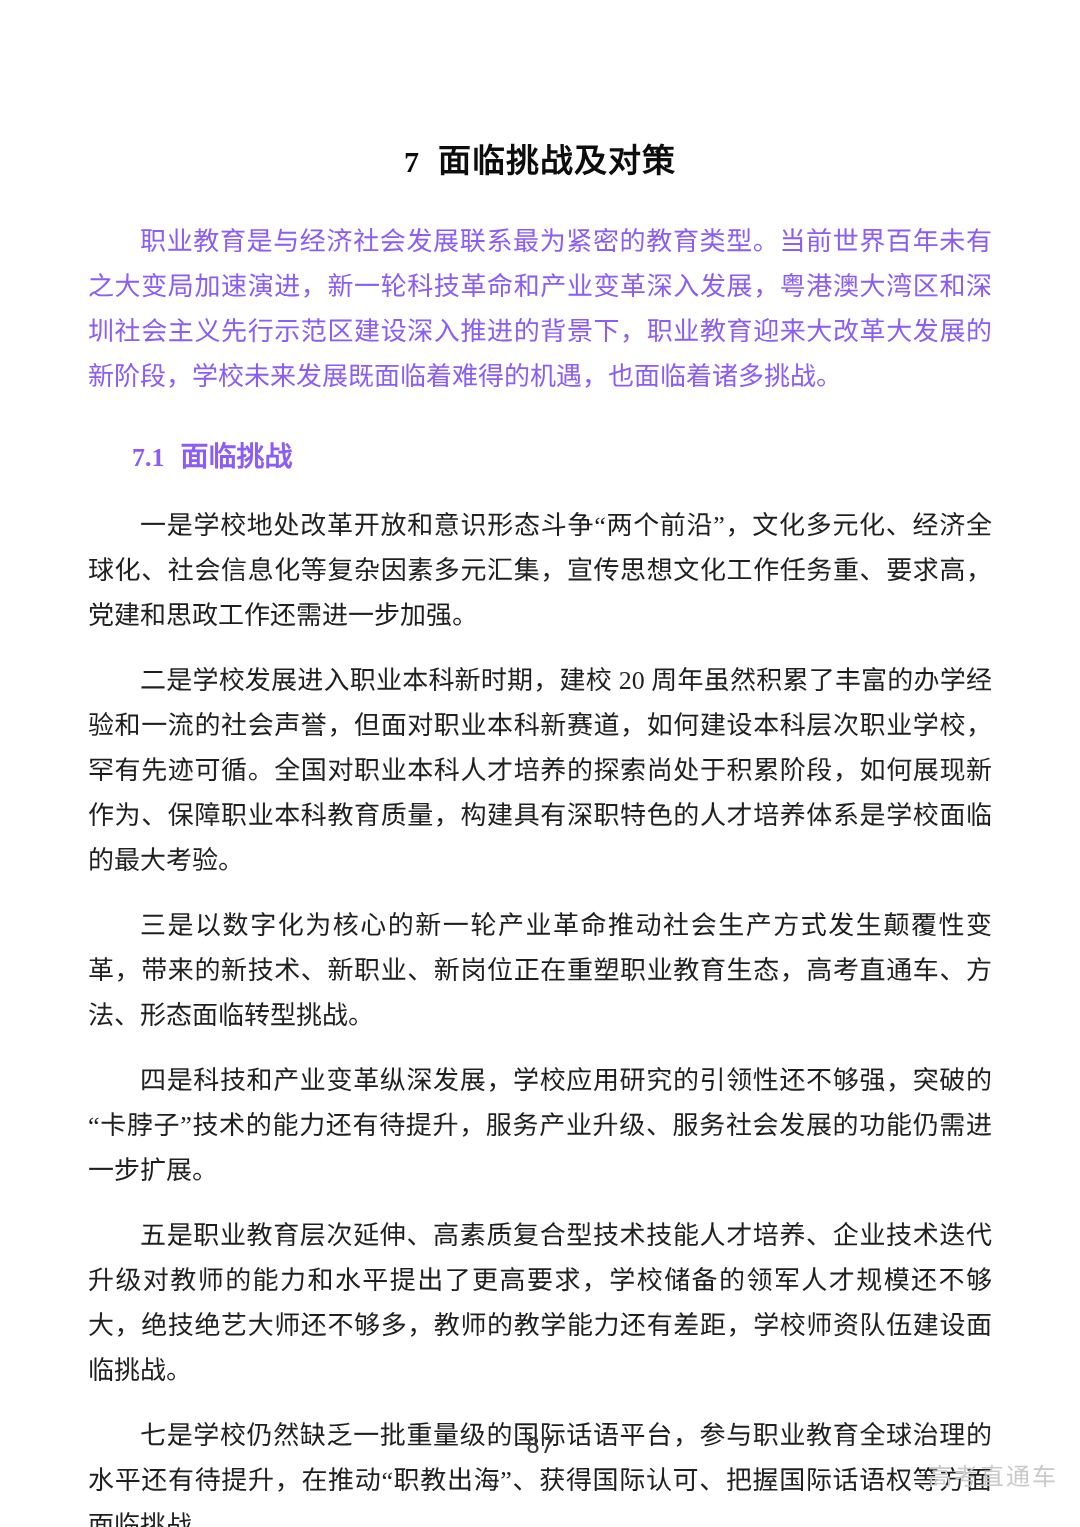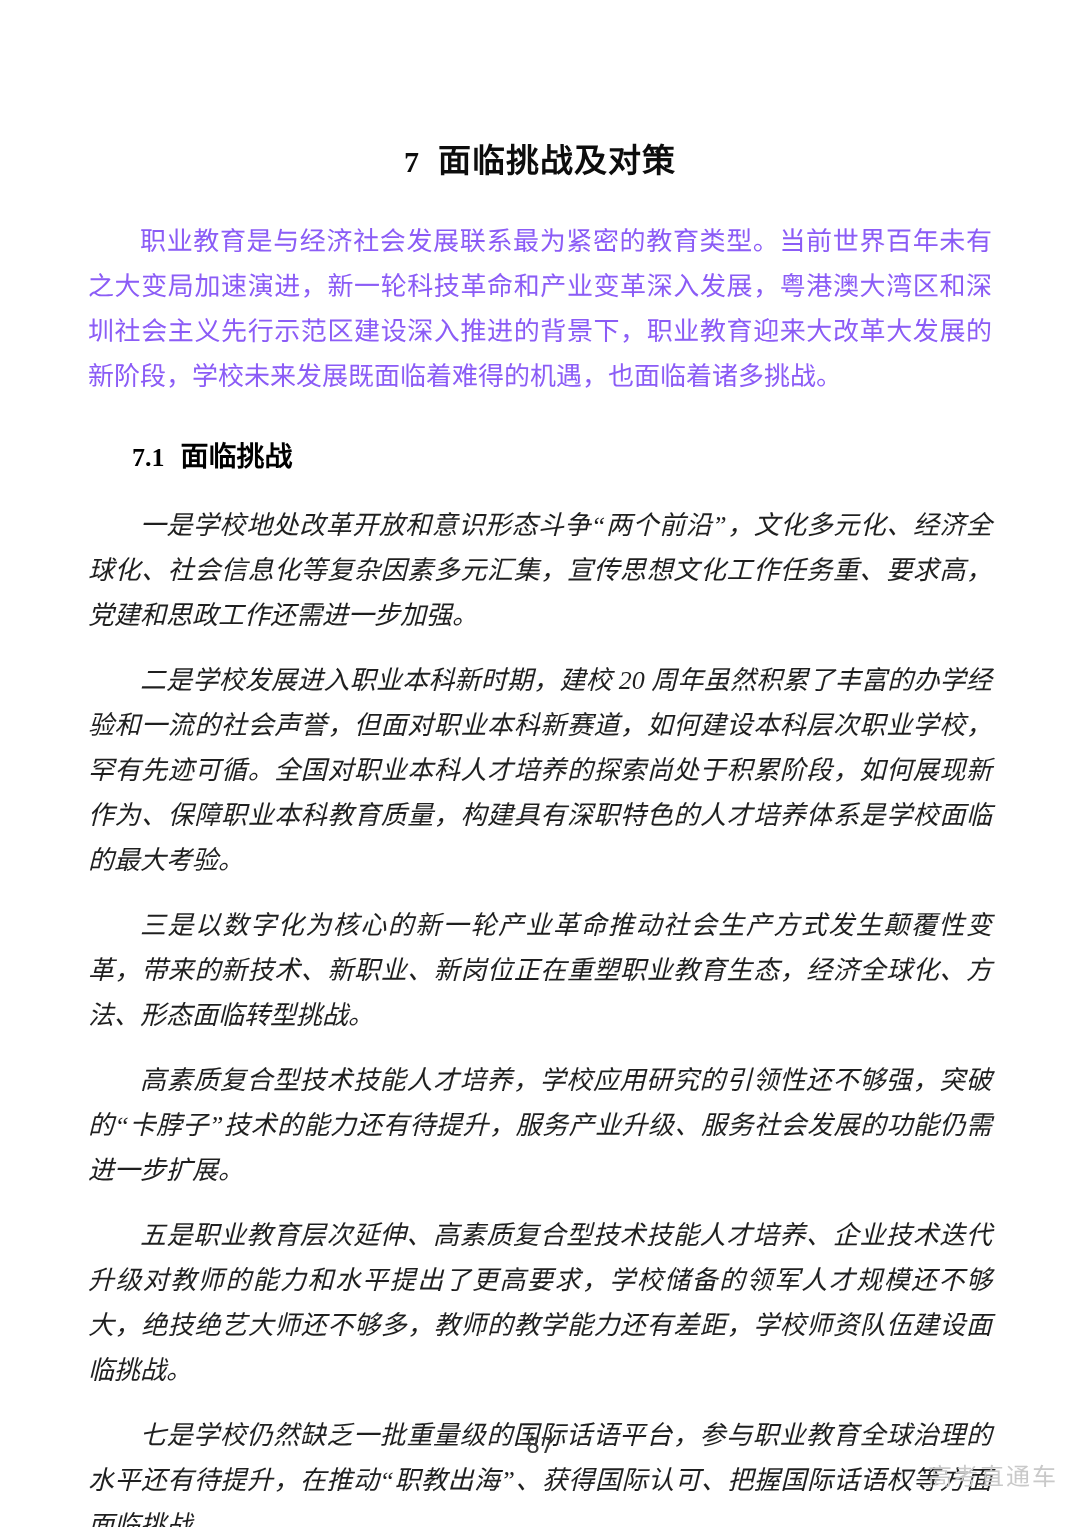"7.1 面临挑战" .section-heading { color: #000000 -> #8b5cf6 }
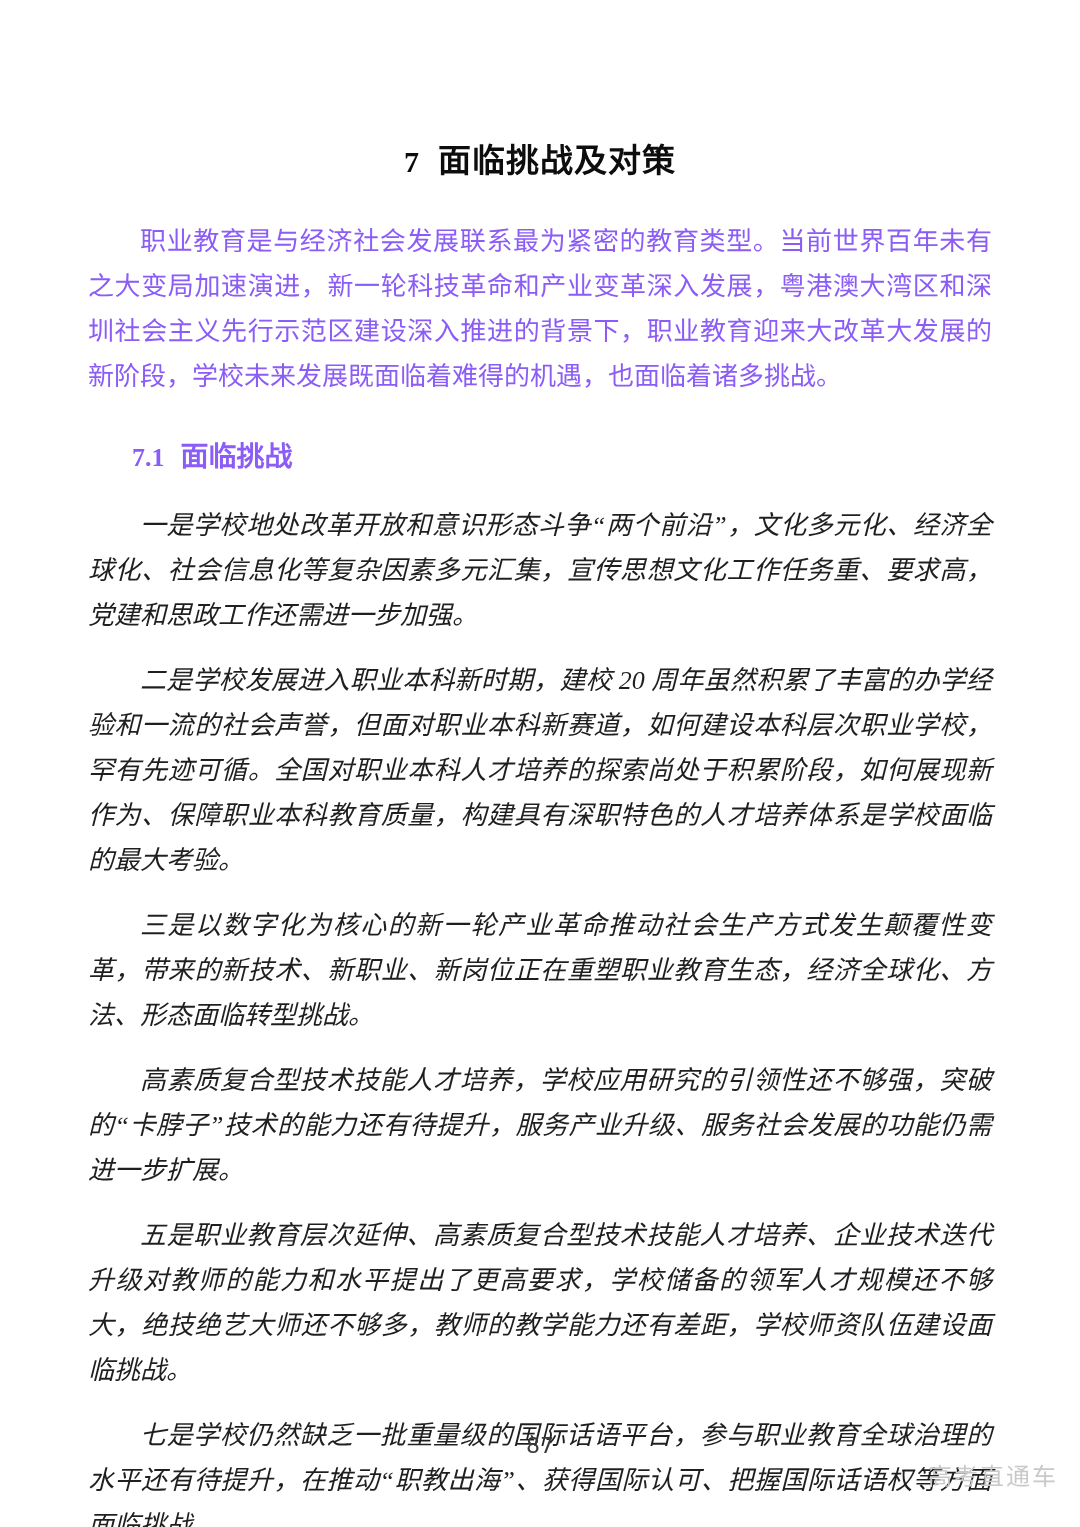"一是学校地处改革开放和意识形态斗争“两个前沿”，文化多元化、经济全球化、社会信息" .body-para { font-style: italic -> none }
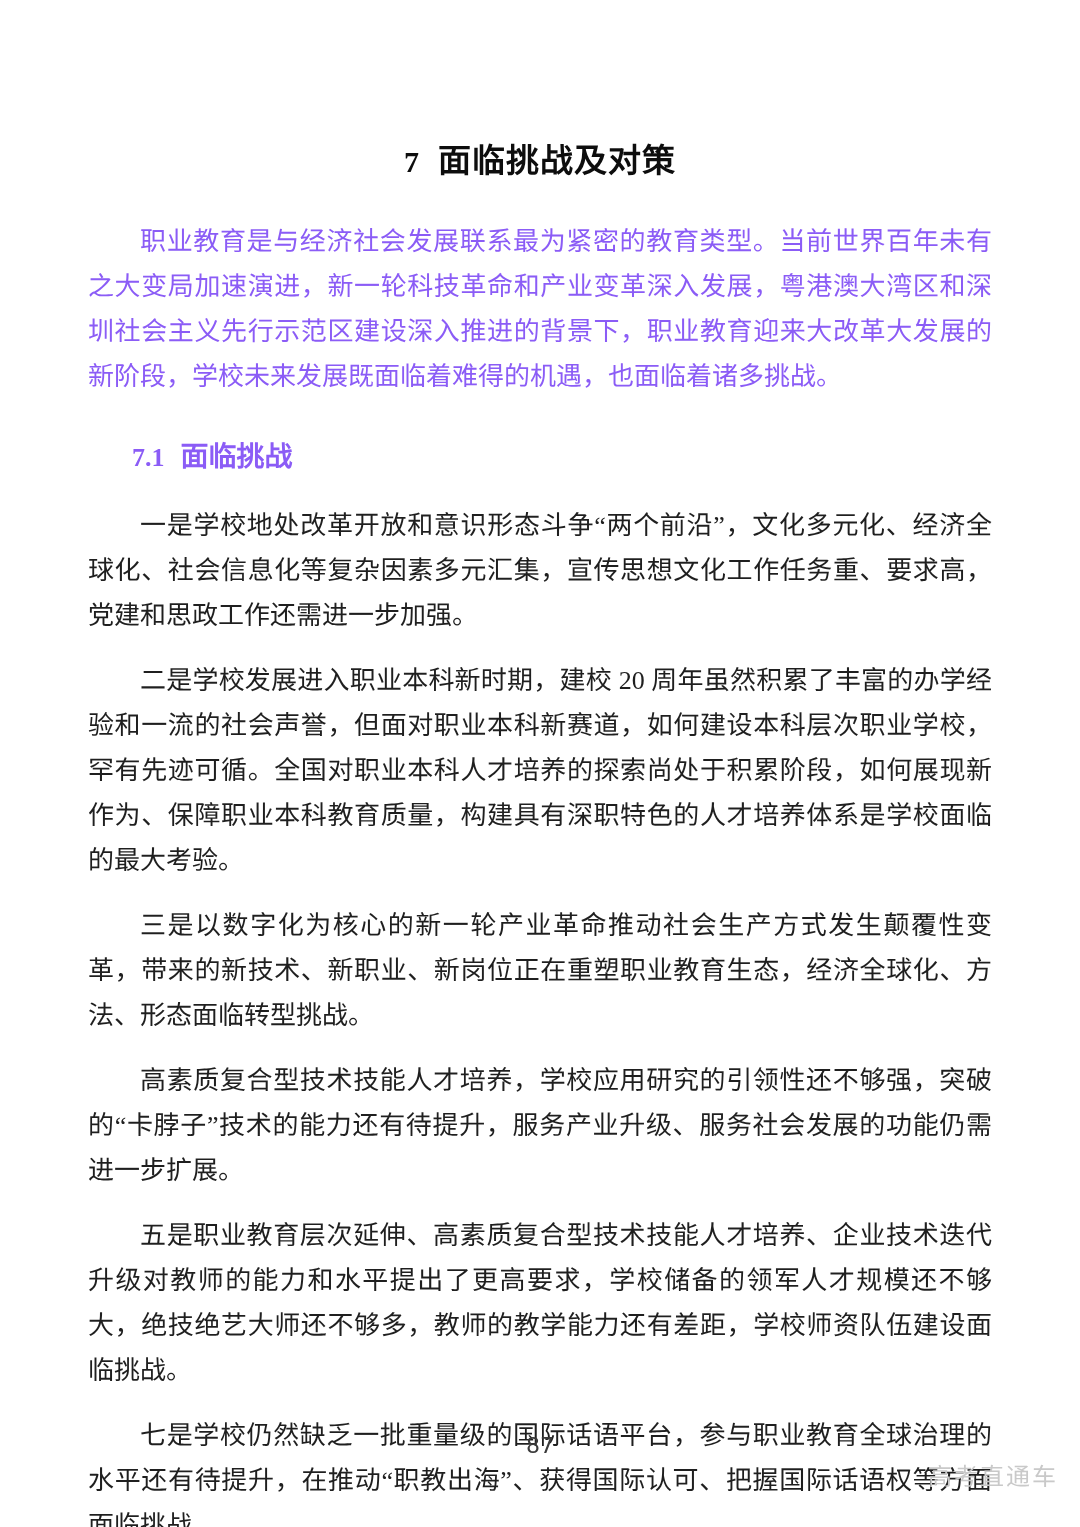"三是以数字化为核心的新一轮产业革命推动社会生产方式发生颠覆性变革，带来的新技术、" p.body-para { text: 经济全球化 -> 高考直通车 }
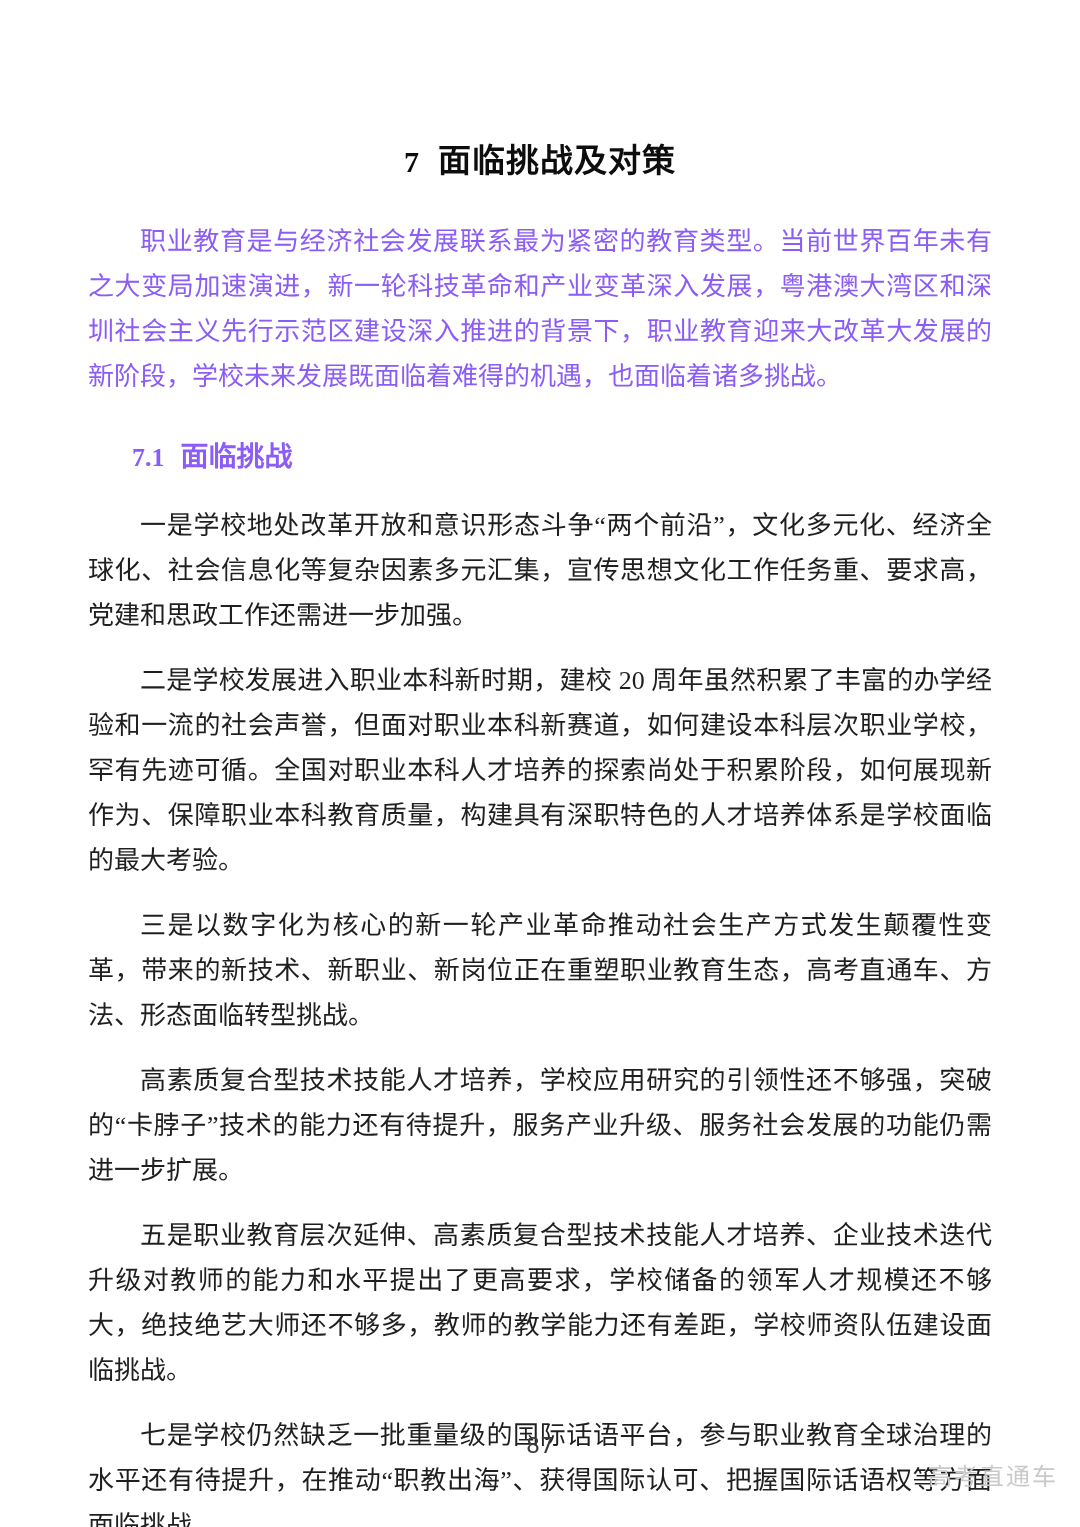"高素质复合型技术技能人才培养，学校应用研究的引领性还不够强，突破的“卡脖子”技术" p.body-para { text: 高素质复合型技术技能人才培养 -> 四是科技和产业变革纵深发展 }
